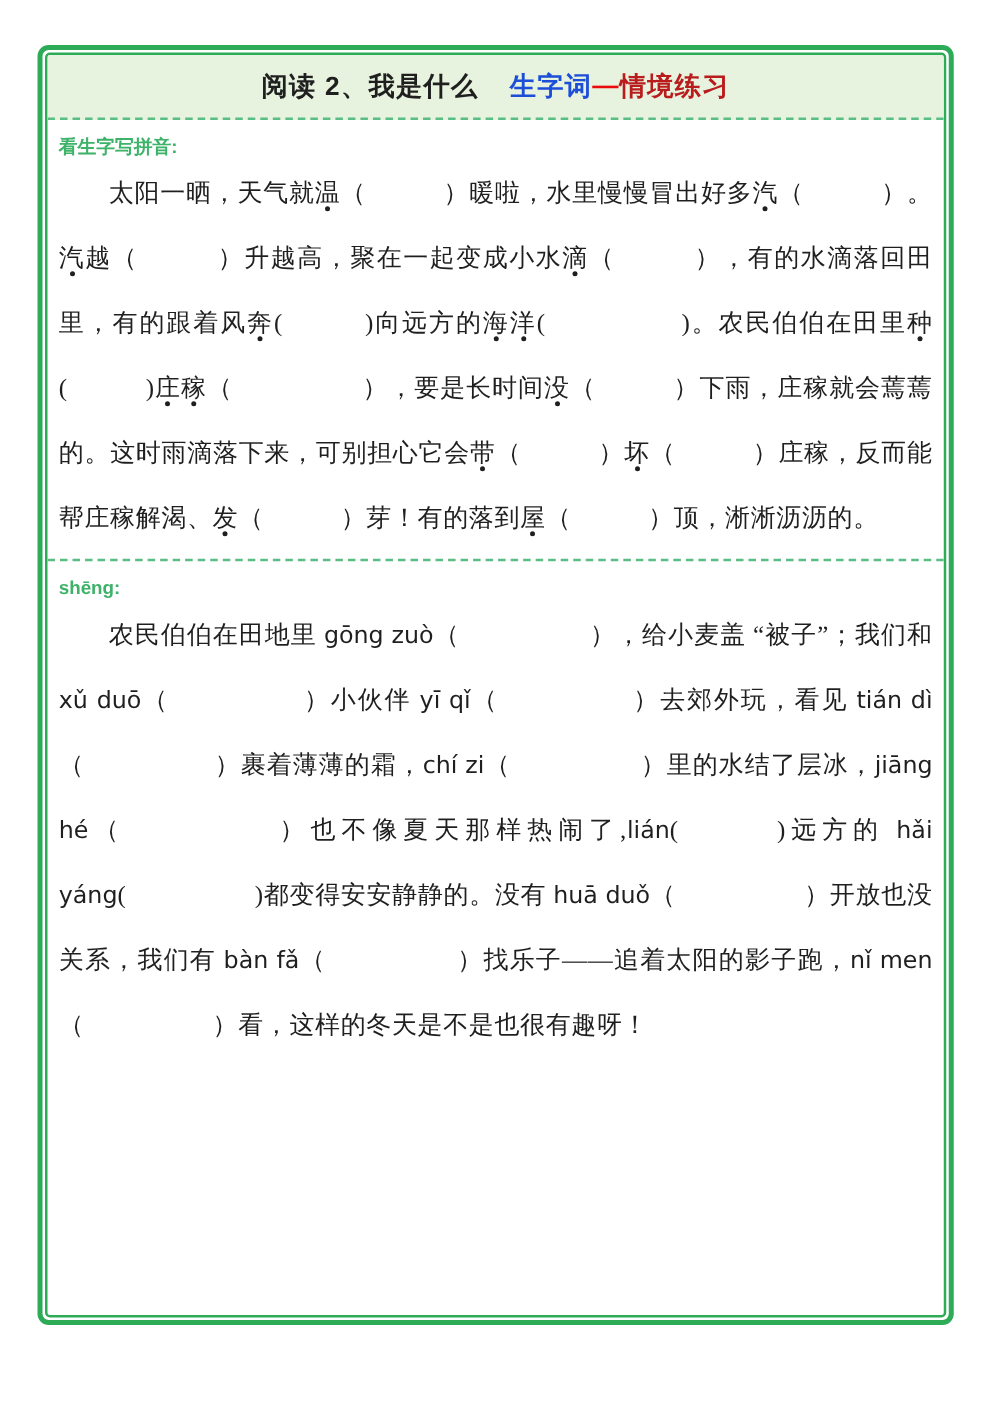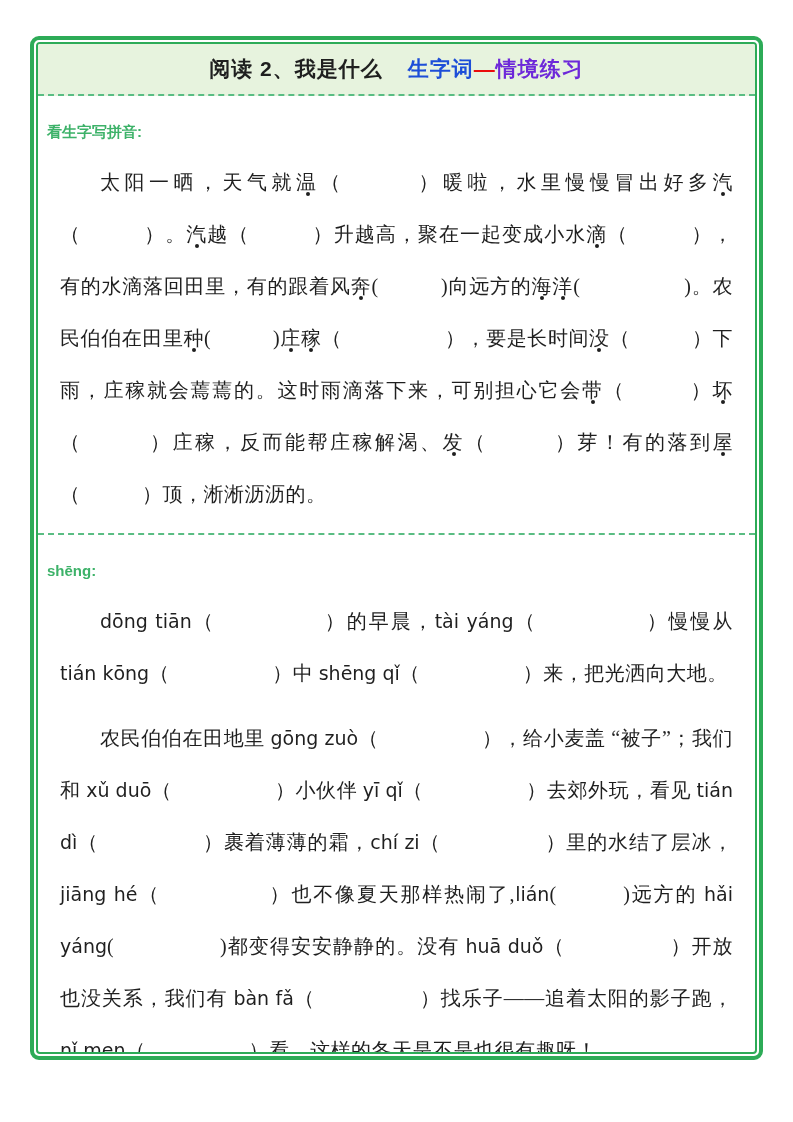"情境练习" .title-green { color: #6d28d9 -> #b91c1c }
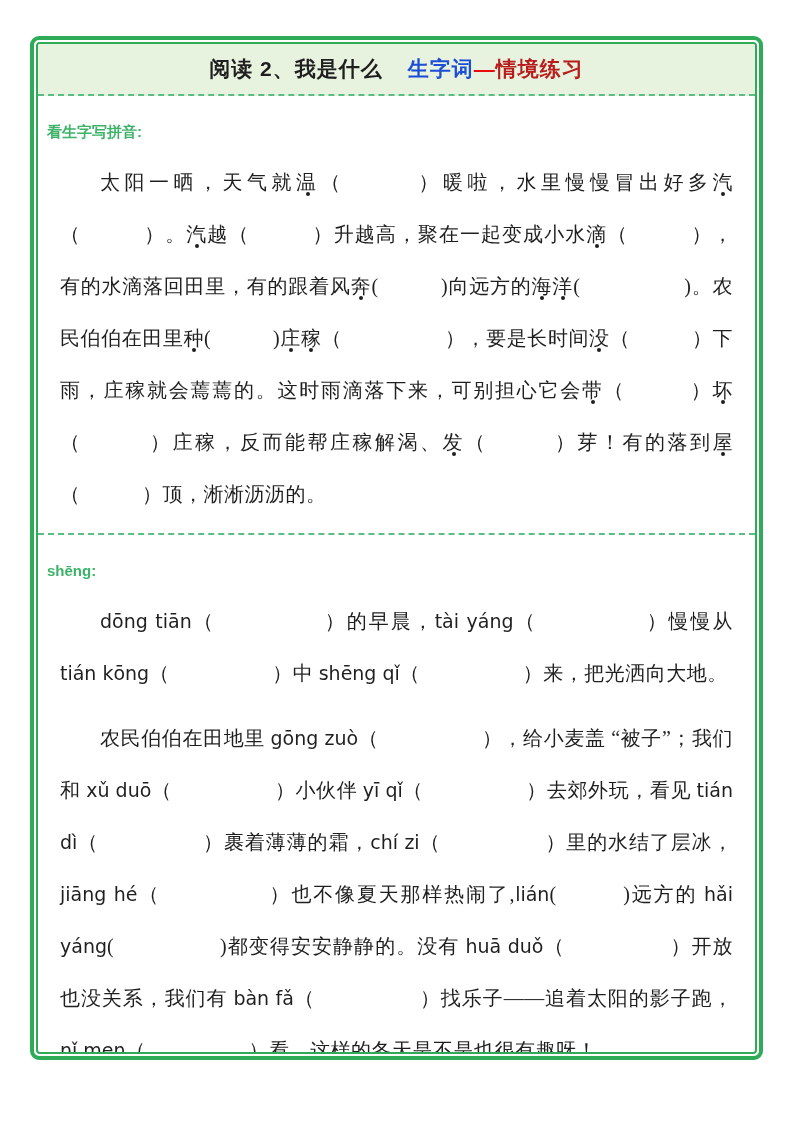"看生字写拼音:" .section-label { padding: 25px 0 0 0 -> 11px 0 0 0 }
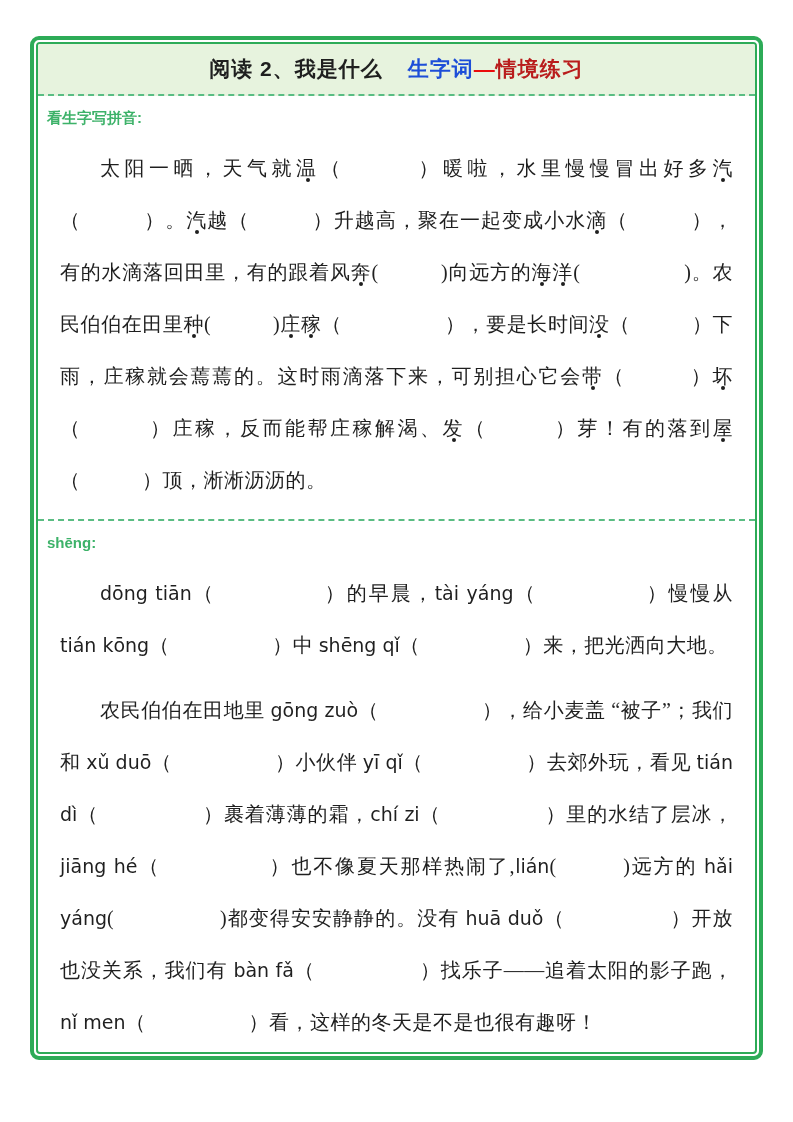"太阳一晒，天气就温（ ）暖啦，水里慢慢冒出好多汽（ ）。汽越（" .body-text { margin: 13px -> 0 }
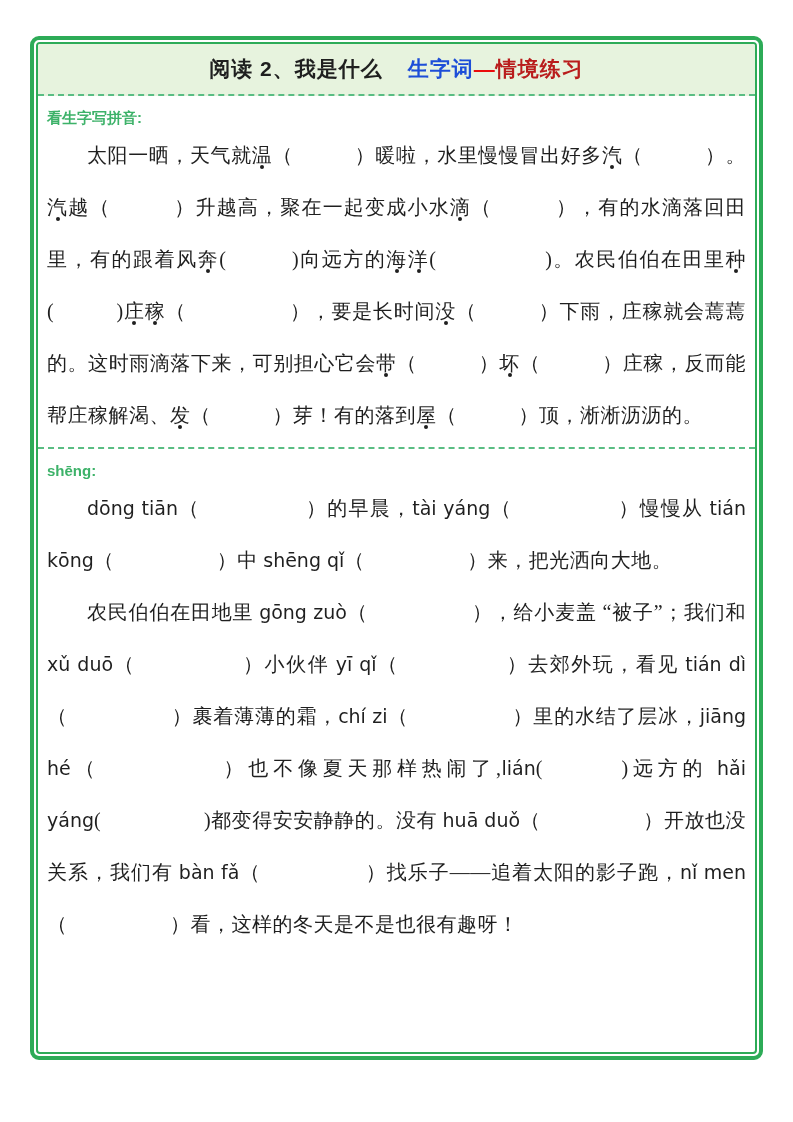"dōng tiān（ ）的早晨，tài yáng（ ）慢慢从" p.body-text { html: <p><span>dōng tiān</span><span>（ ）的早晨，</span><span>tài yáng</span><span>（ ）慢慢从 </span><span>tián kōng</span><span>（ ）中 </span><span>shēng qǐ</span><span>（ ）来，把光洒向大地。</span></p> -> none }
